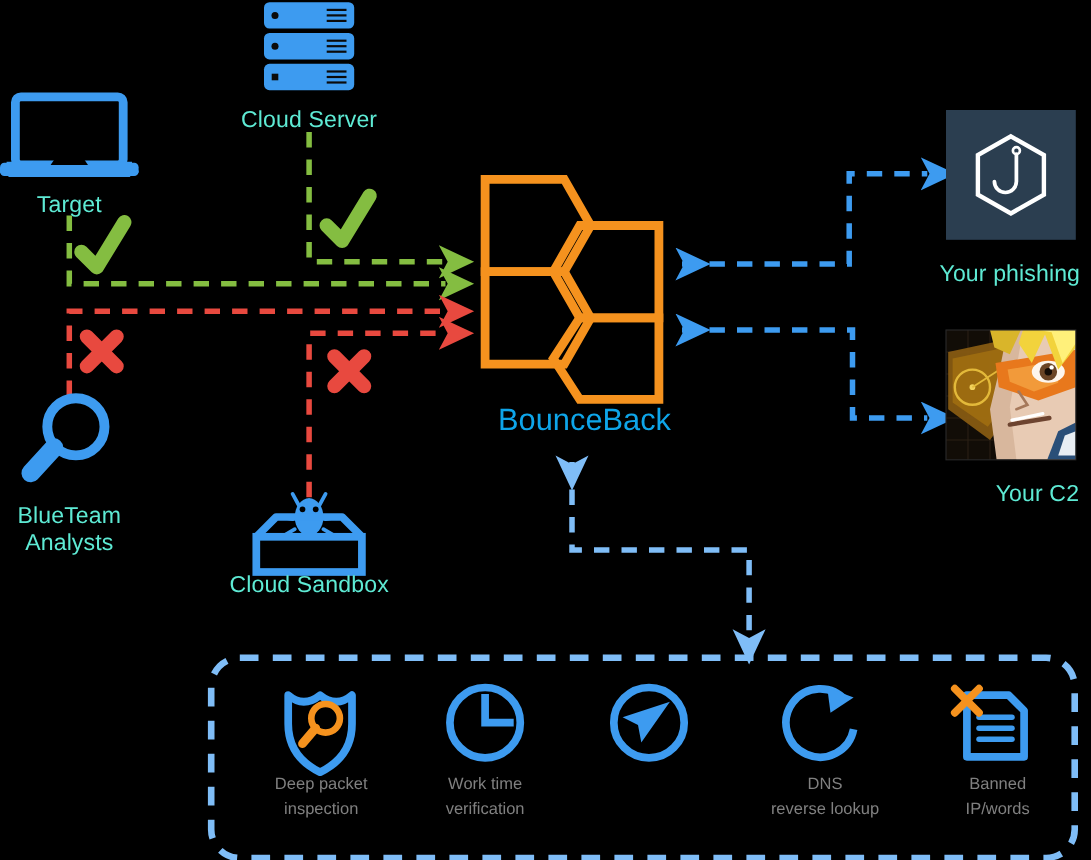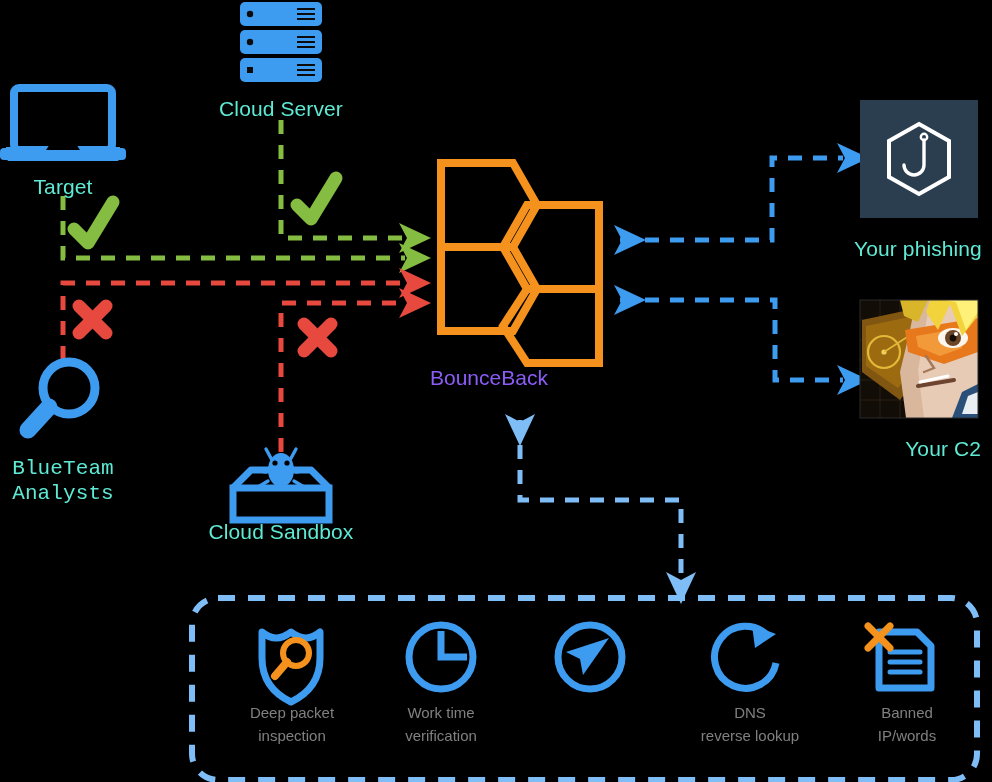"BounceBack" .bbl { color: #8b5cf6 -> #0ea5e9; font-size: 21px -> 28px; text-align: left -> right }
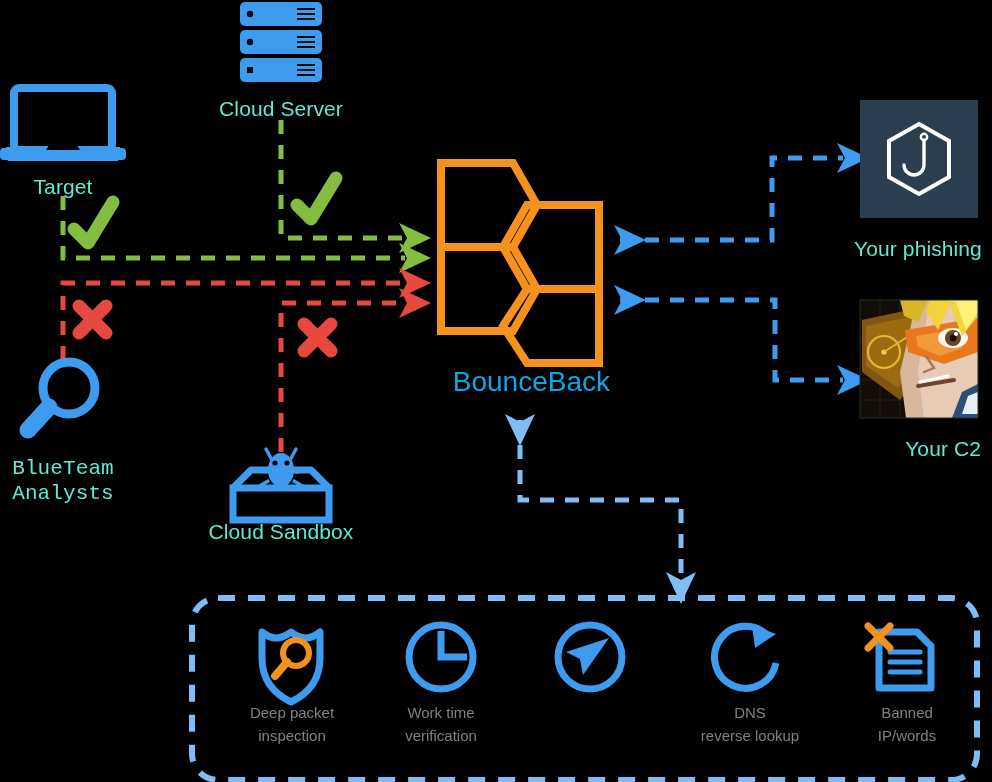"BlueTeam" div.lbl { font-family: Liberation Mono, monospace -> none }
